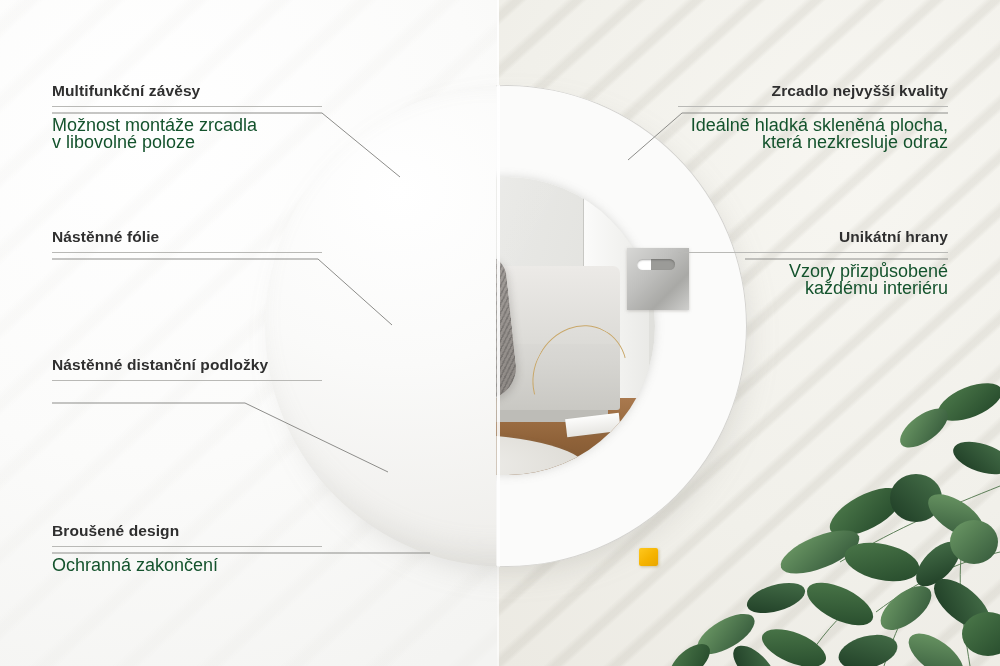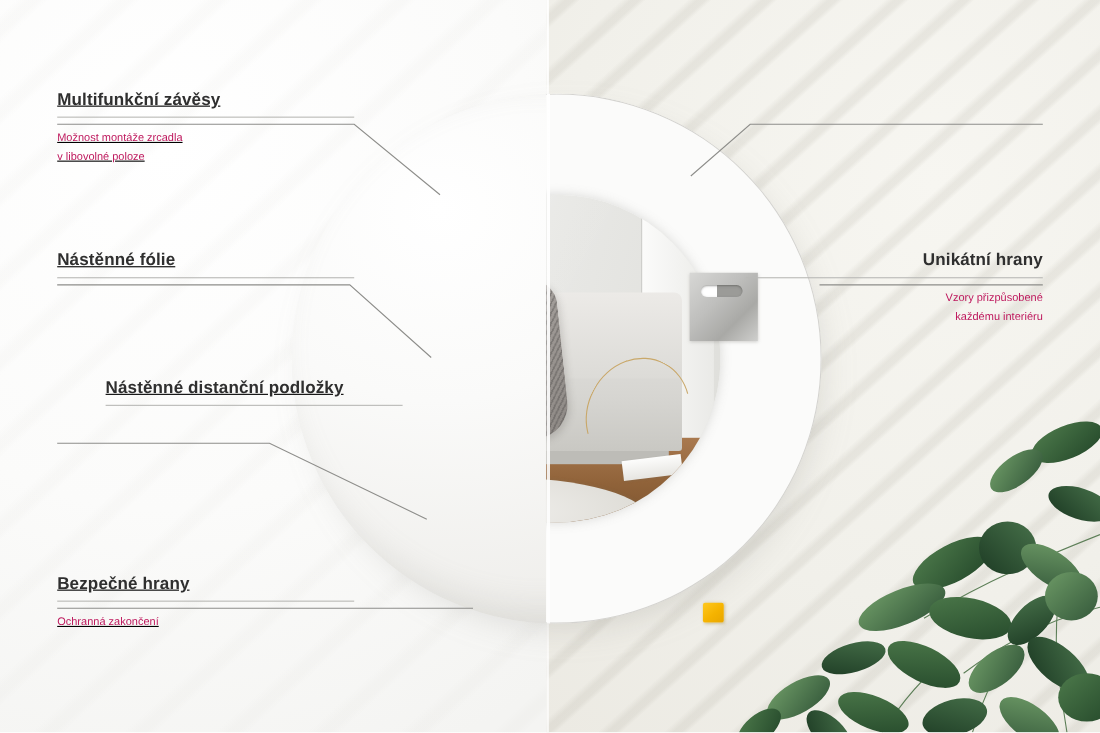"Multifunkční závěsy" .callout.left { text-decoration: underline -> none }
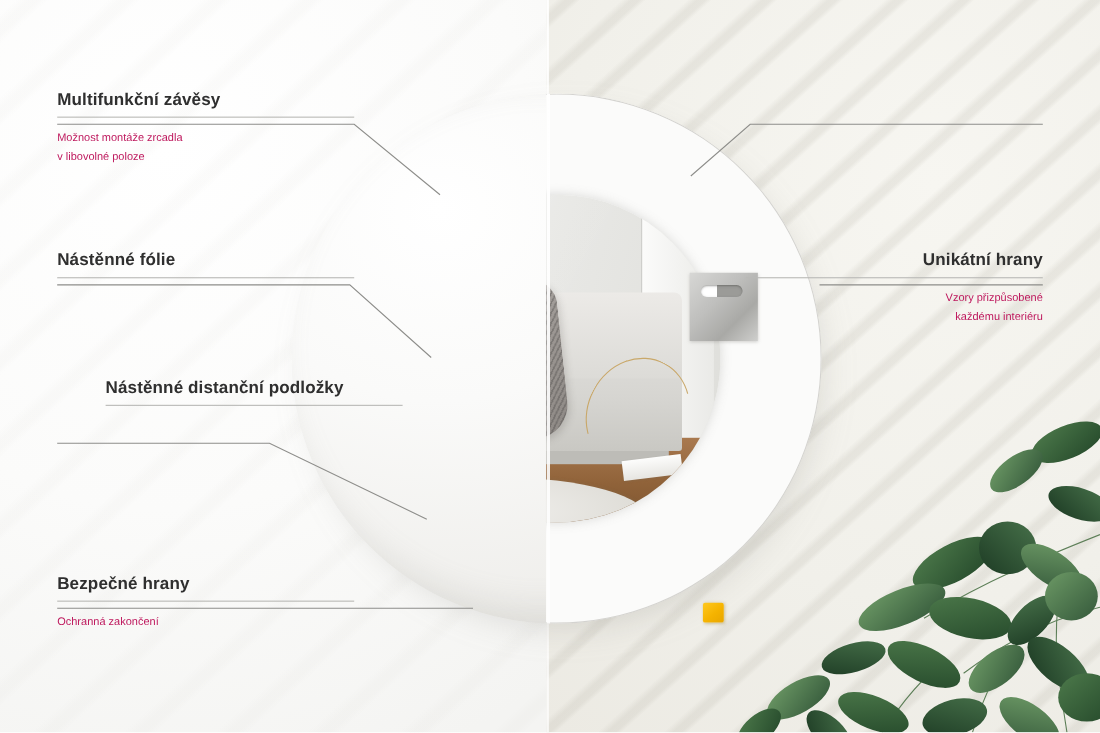"Zrcadlo nejvyšší kvality" div.callout { html: none -> <div> <h3>Zrcadlo nejvyšší kvality</h3> <div></div> <p>Ideálně hladká skleněná plocha,<br>která nezkresluje odraz</p> </div> }
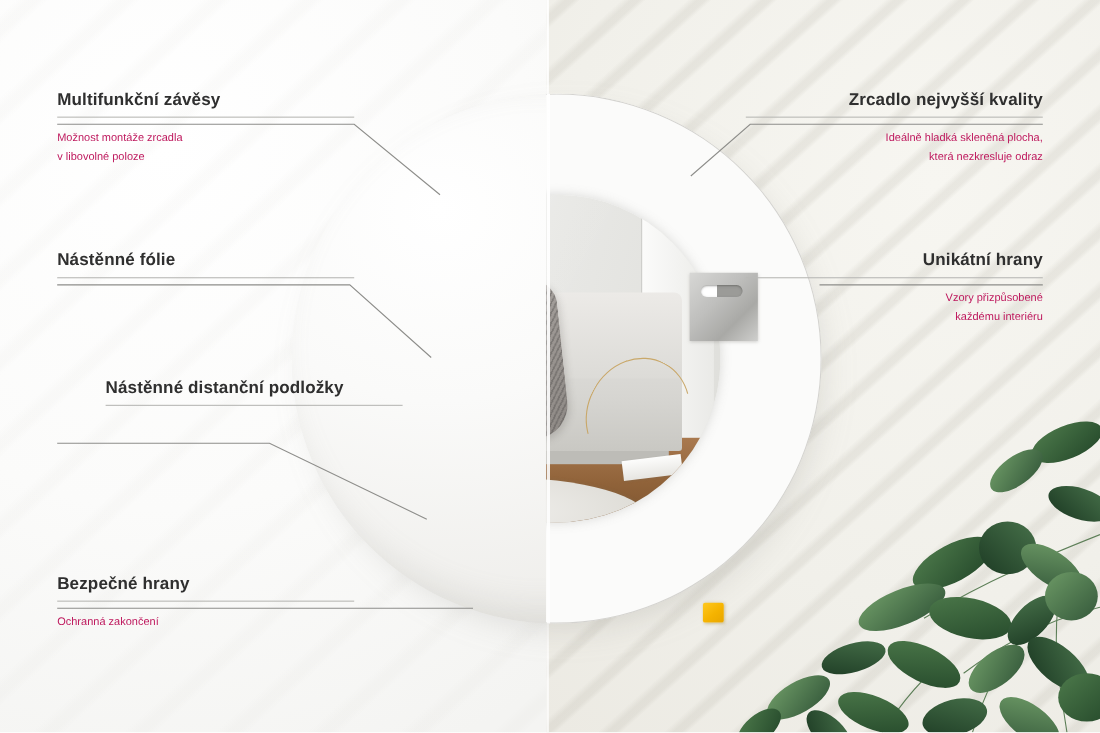"Možnost montáže zrcadla" .callout p { color: #be185d -> #14532d; font-size: 10px -> 18px }
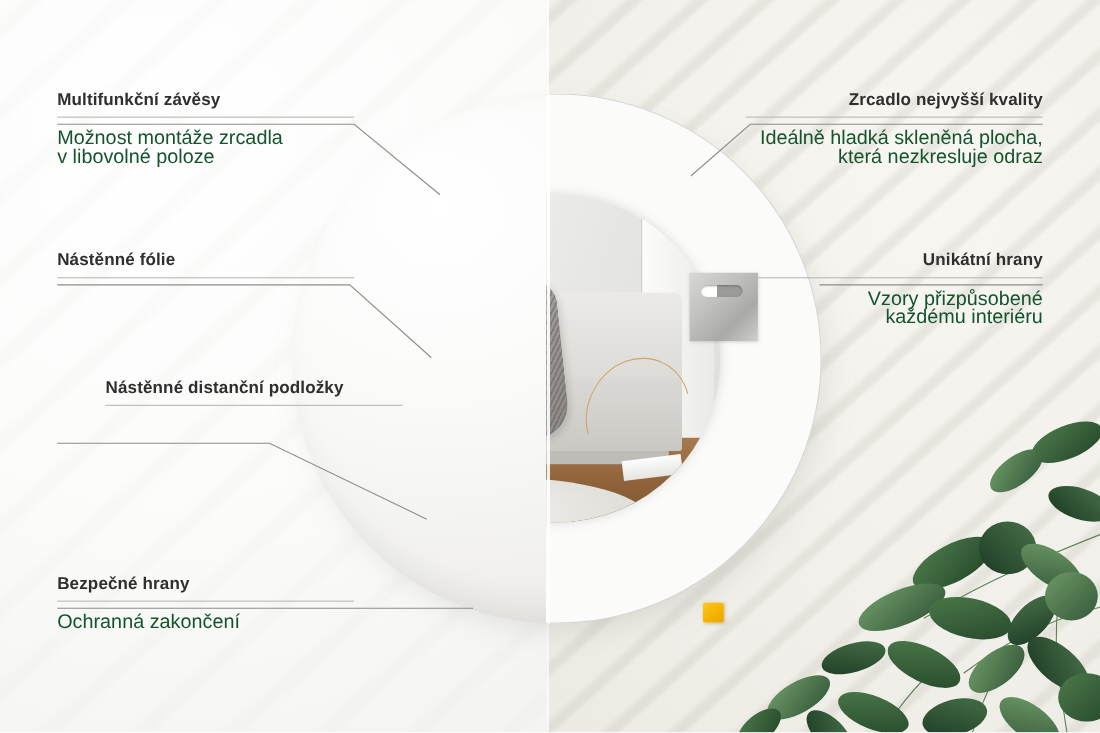"Nástěnné distanční podložky" div.callout { margin-left: 44px -> none; top: 344px -> 356px }
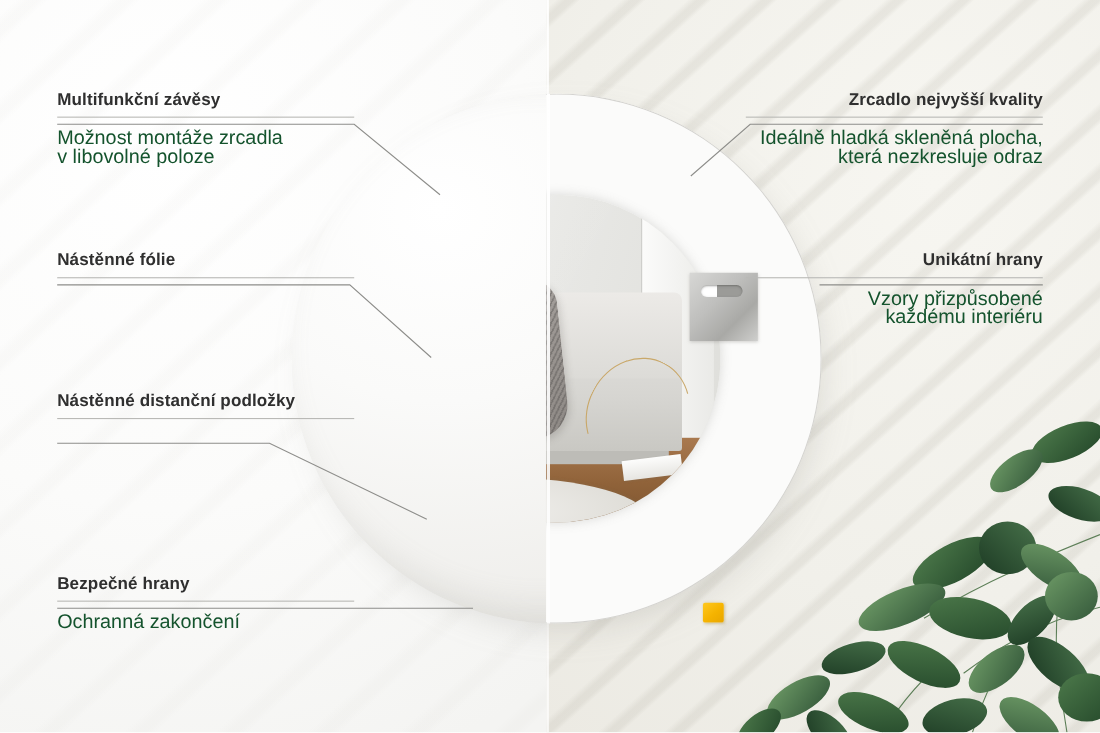"Bezpečné hrany" h3 { text: Bezpečné hrany -> Broušené design }
